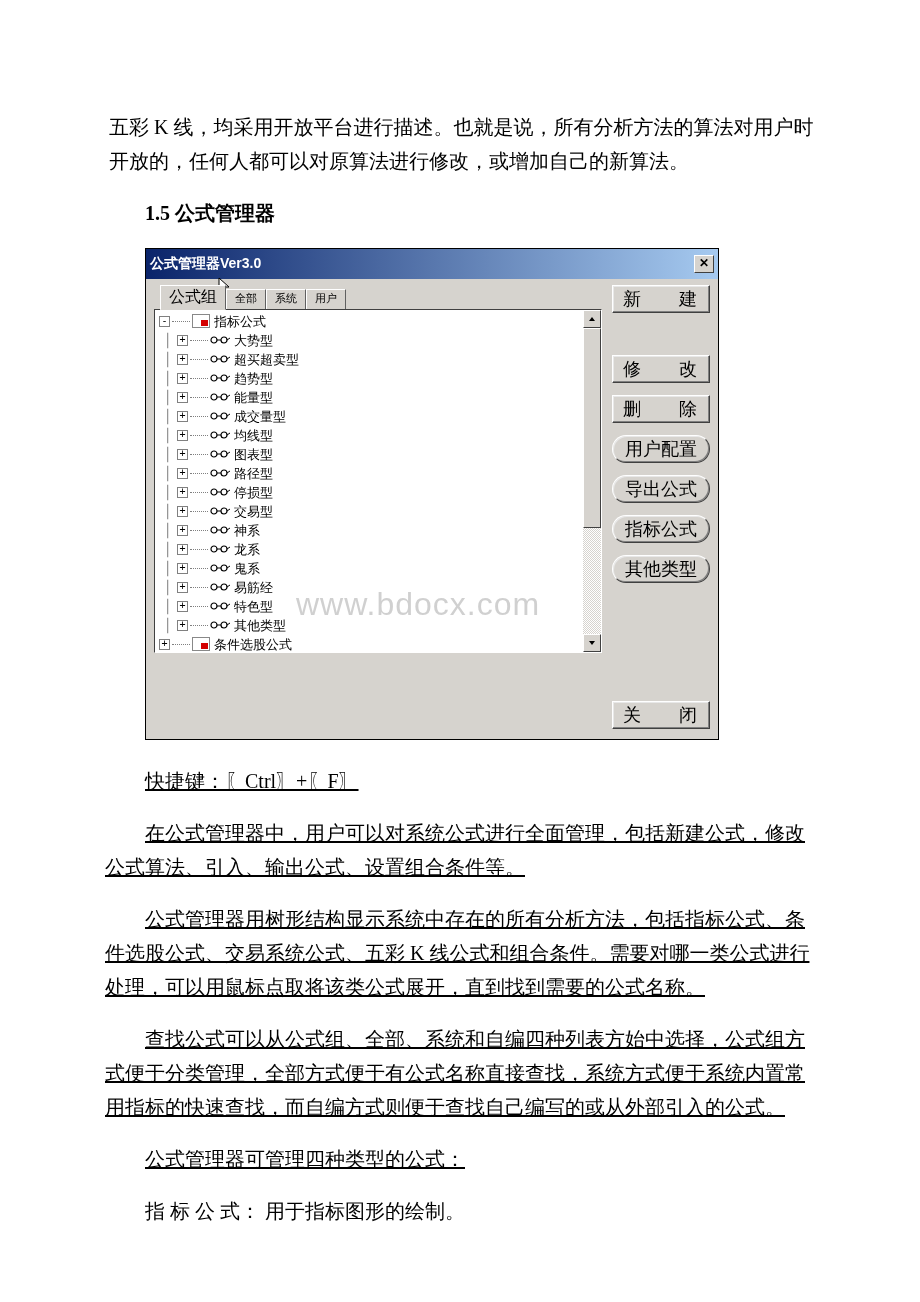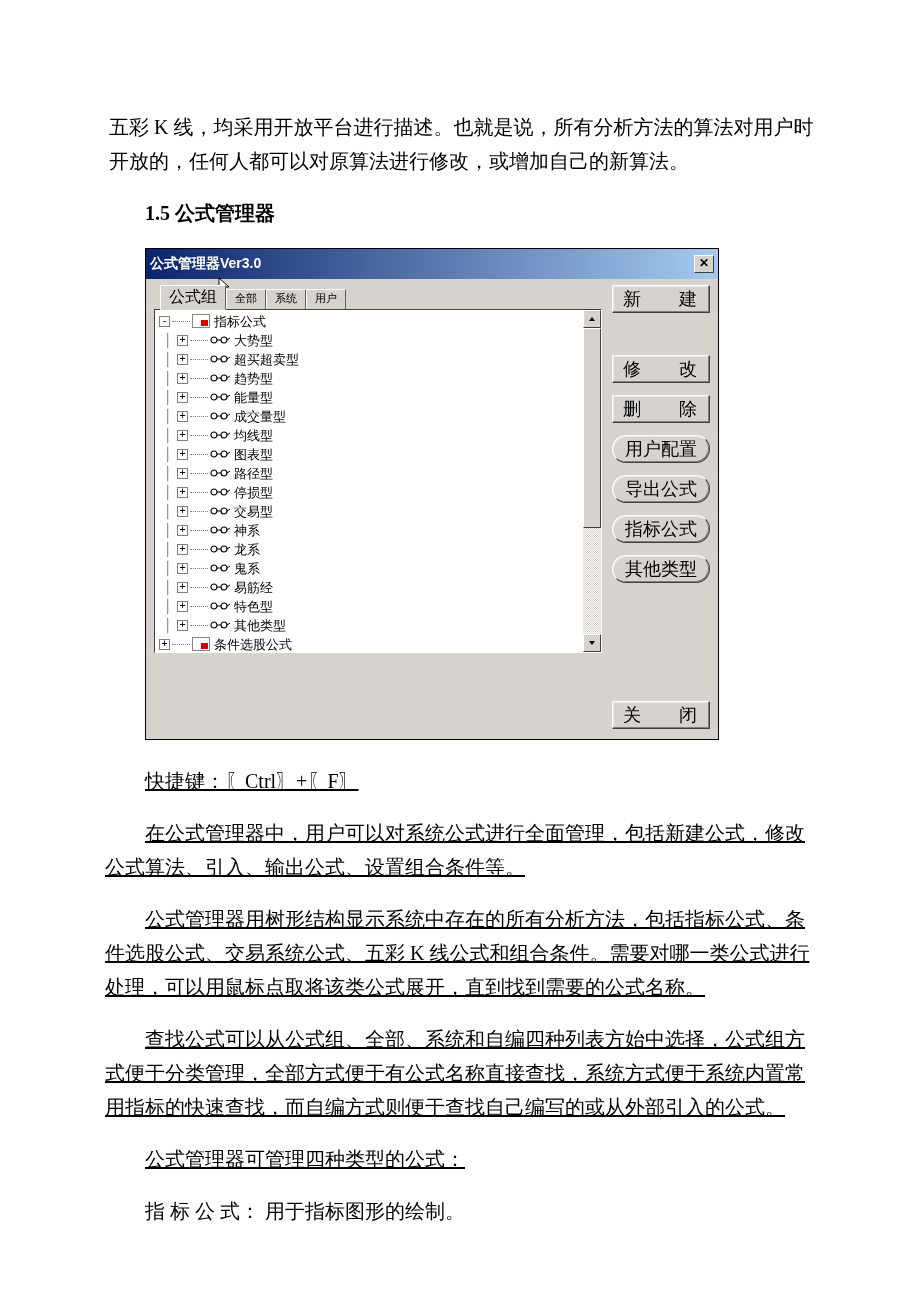"www.bdocx.com" div.watermark { html: none -> <div>www.bdocx.com</div> }
